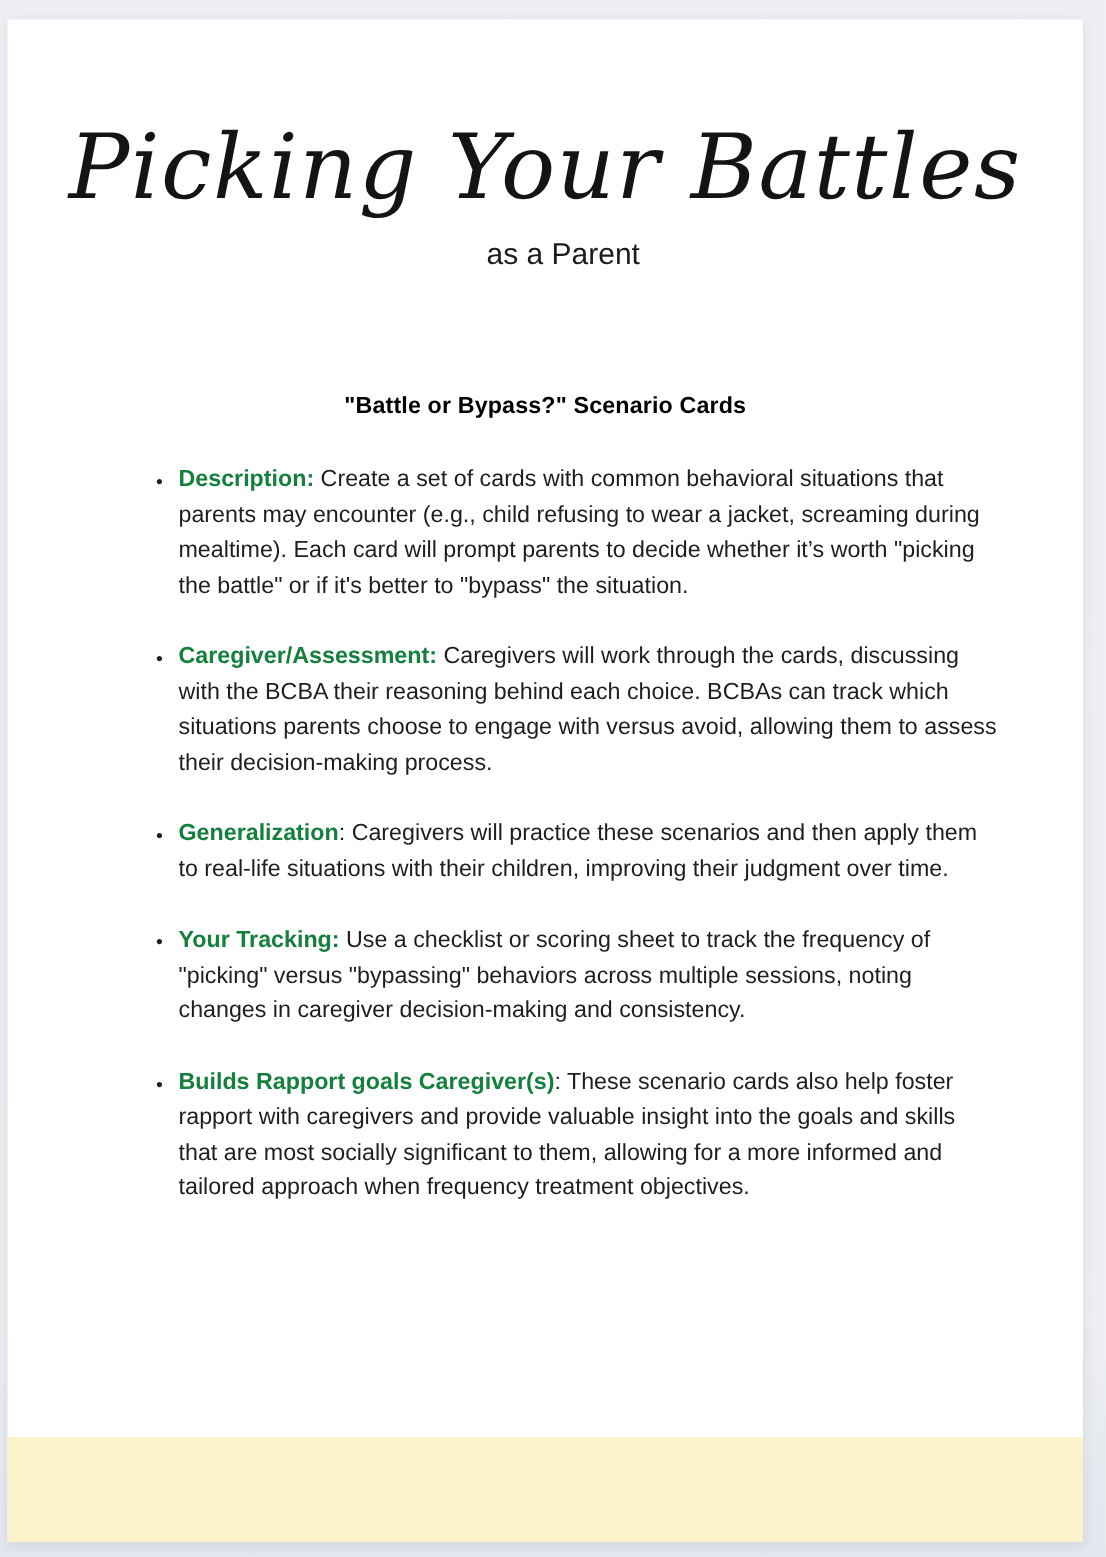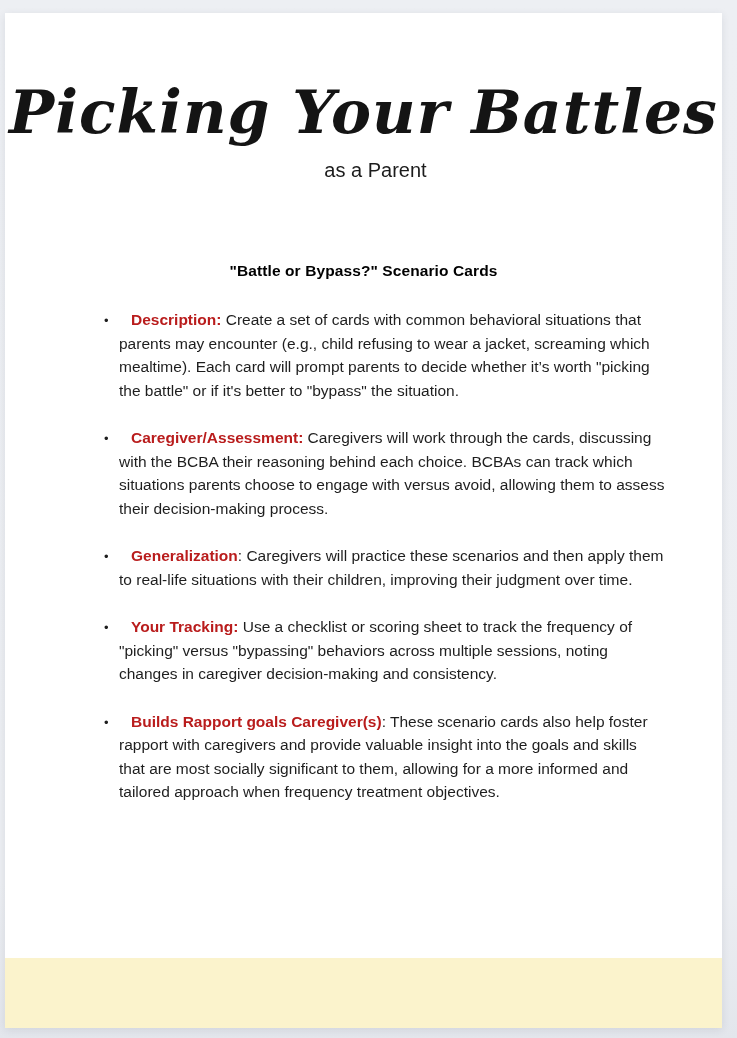"Picking Your Battles" .script-title { font-weight: 700 -> 400 }
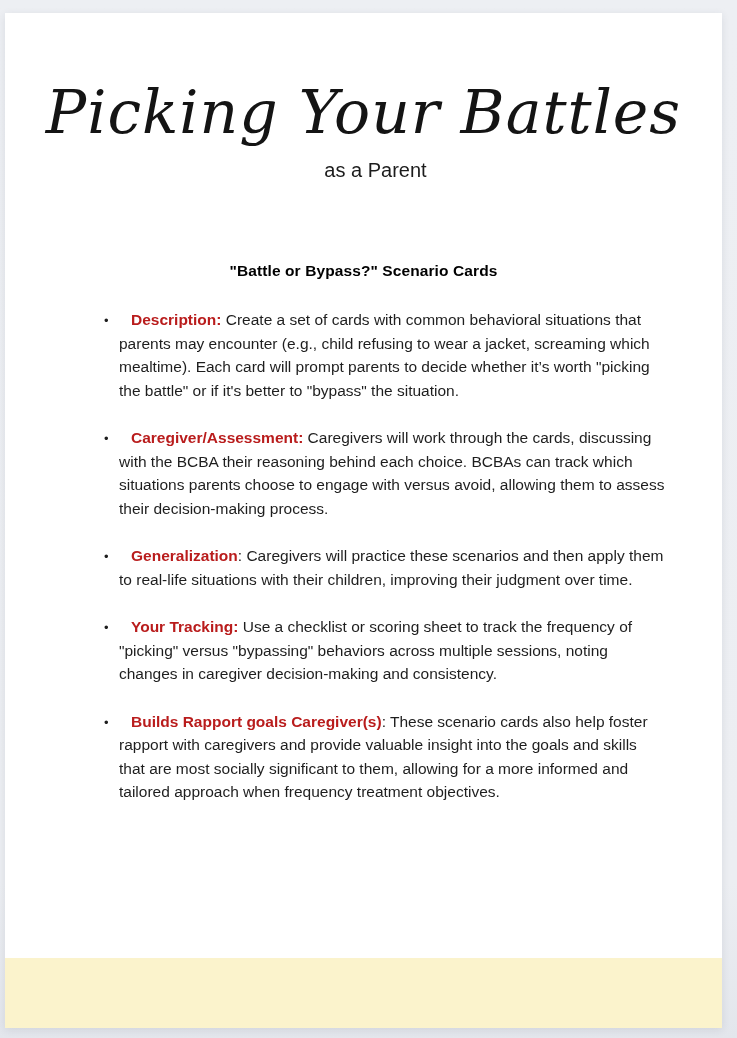"Description:" .bullet-label { color: #b91c1c -> #15803d; margin-left: 12px -> none }
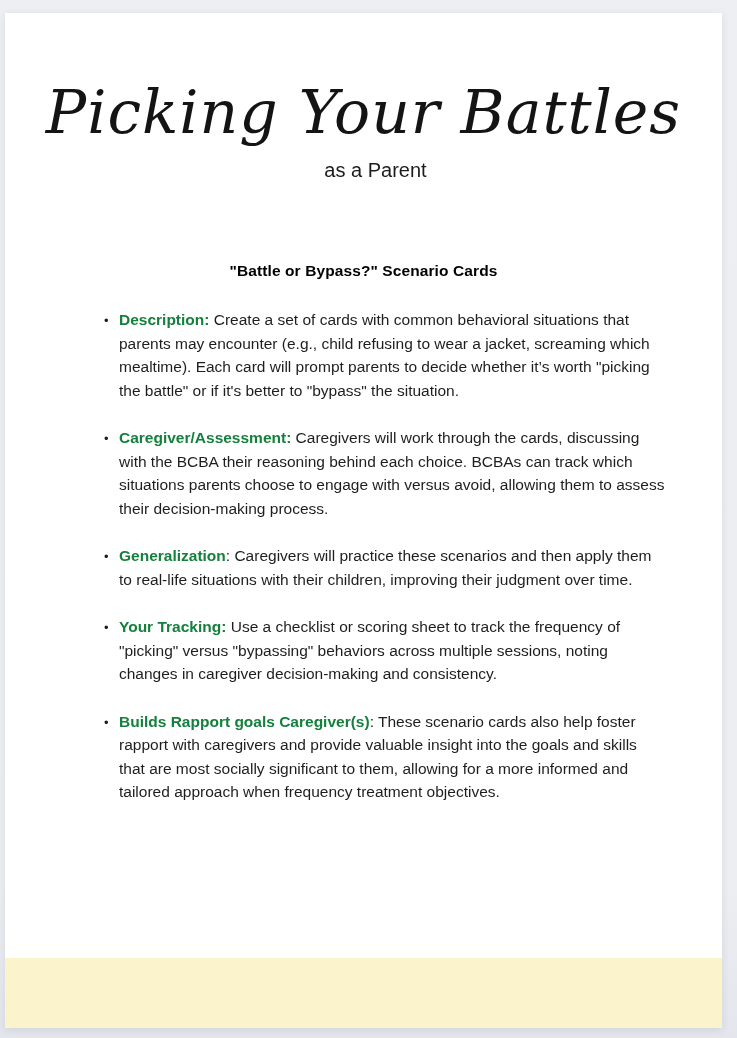"Create a set of cards" span { text: which -> during }
